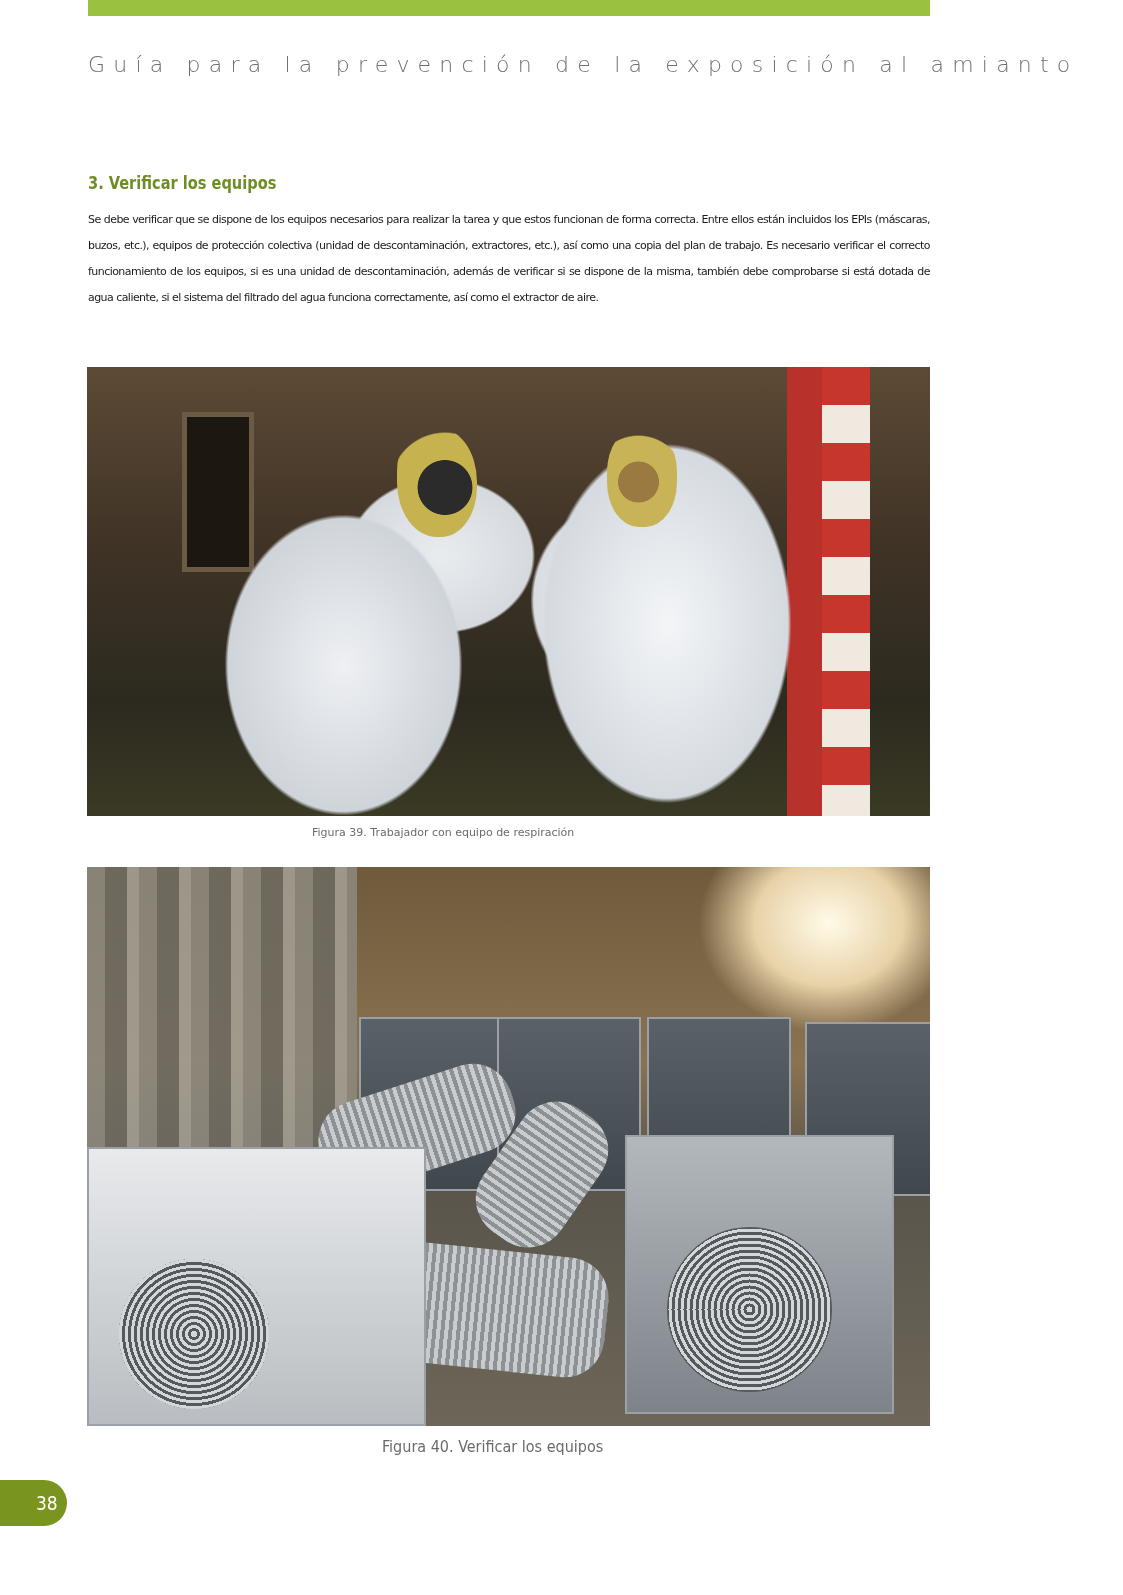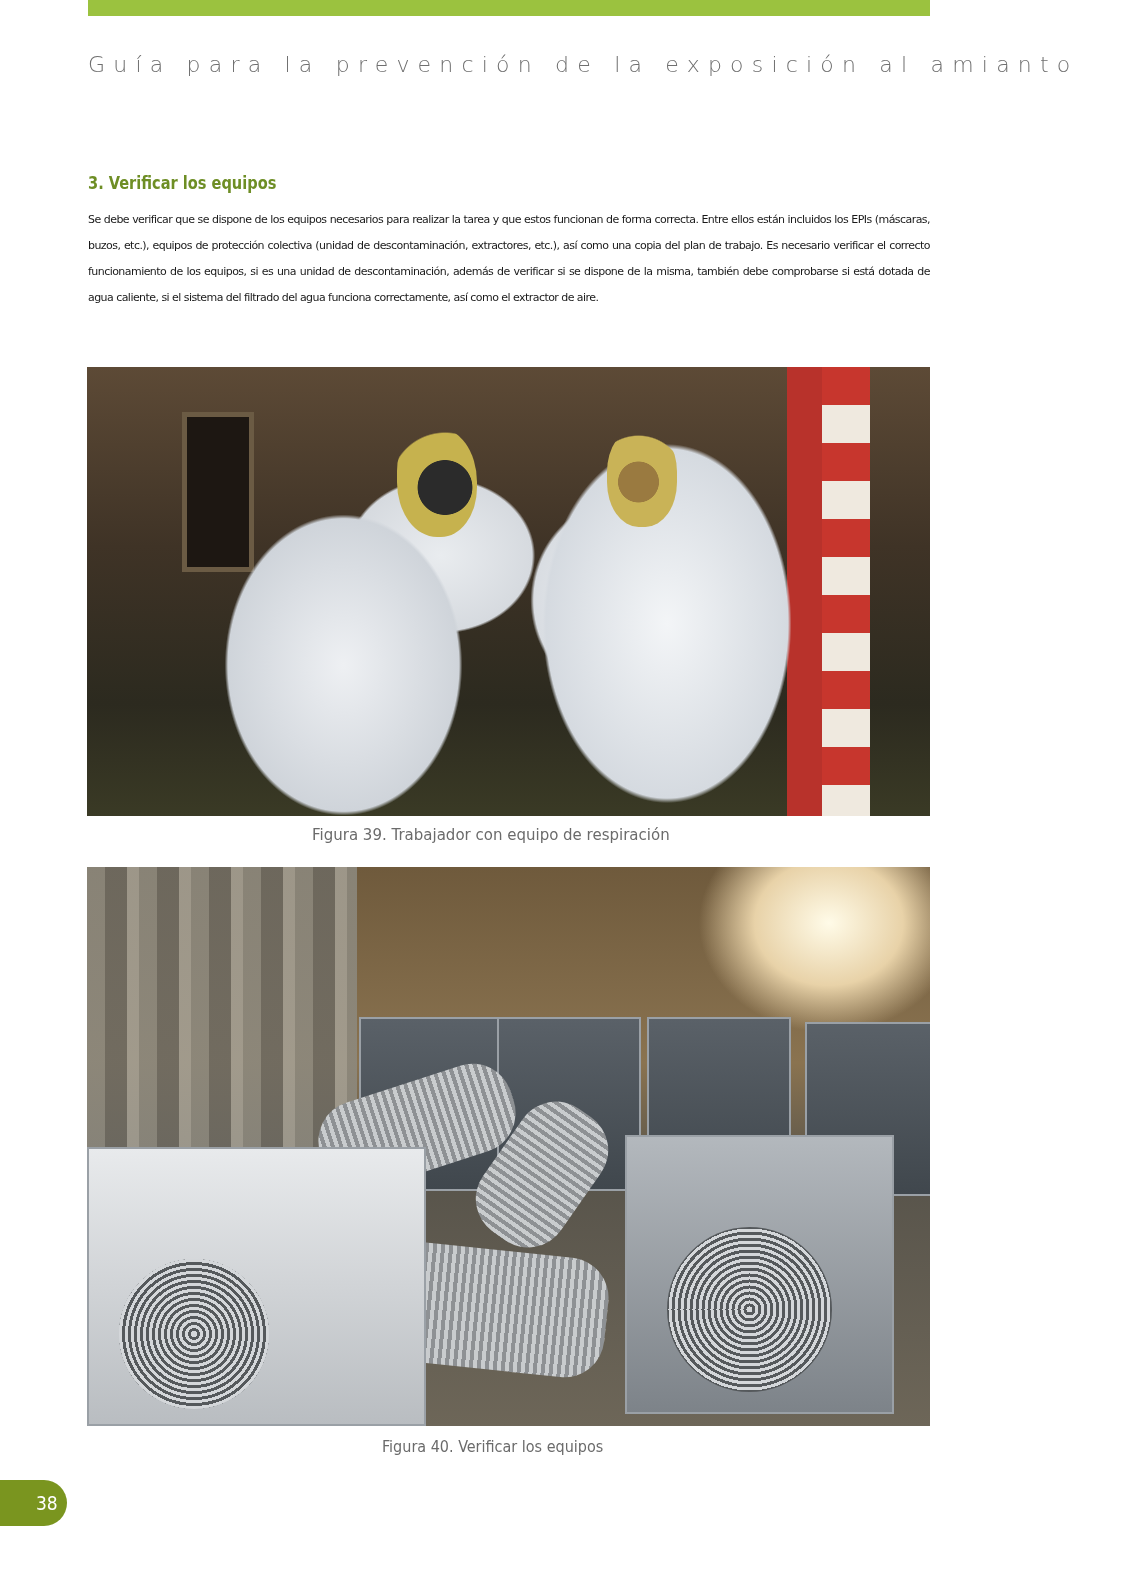"Figura 39. Trabajador con equipo" .caption { font-size: 15px -> 11px }
